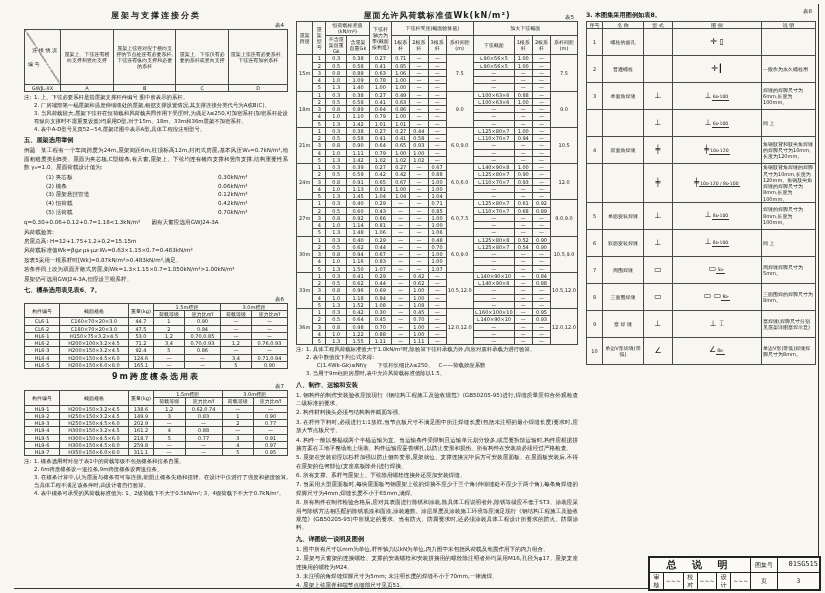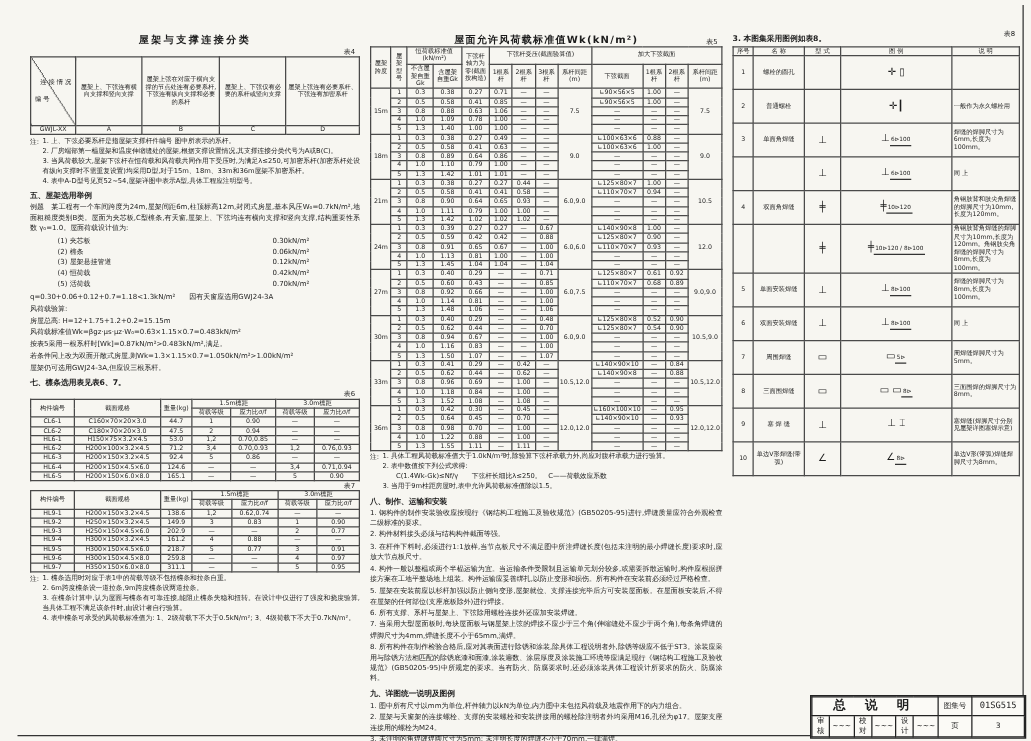"屋架与支撑连接分类" .col { top: 24px -> 8px }
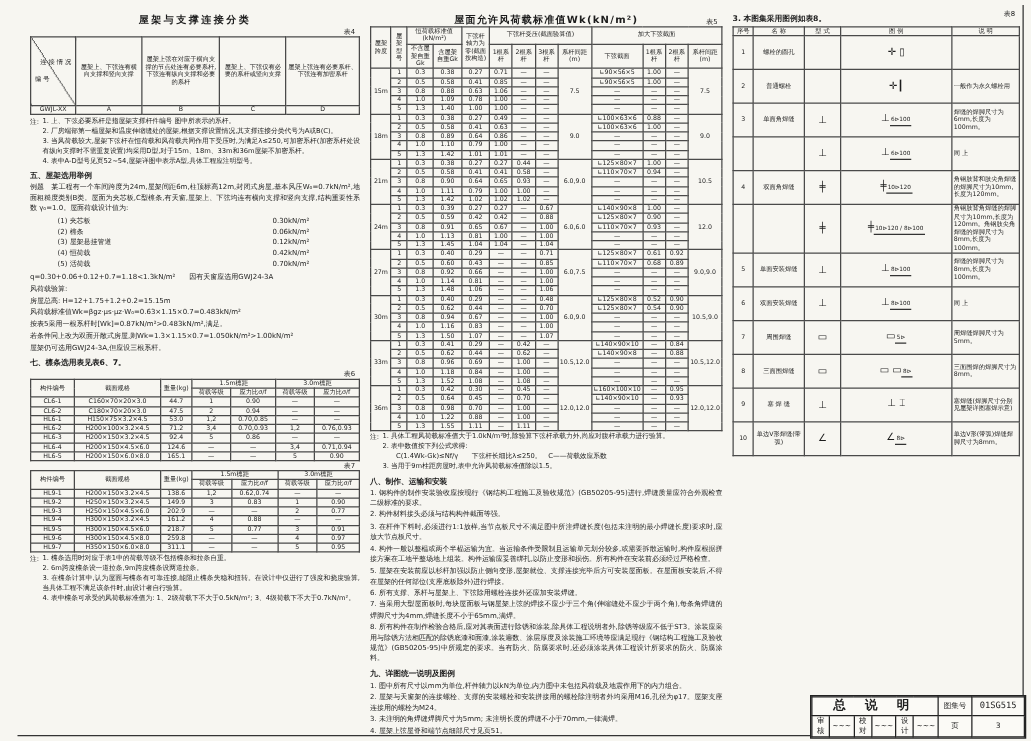"9m跨度檩条选用表" div.tbl-title { html: none -> <div>9m跨度檩条选用表</div> }
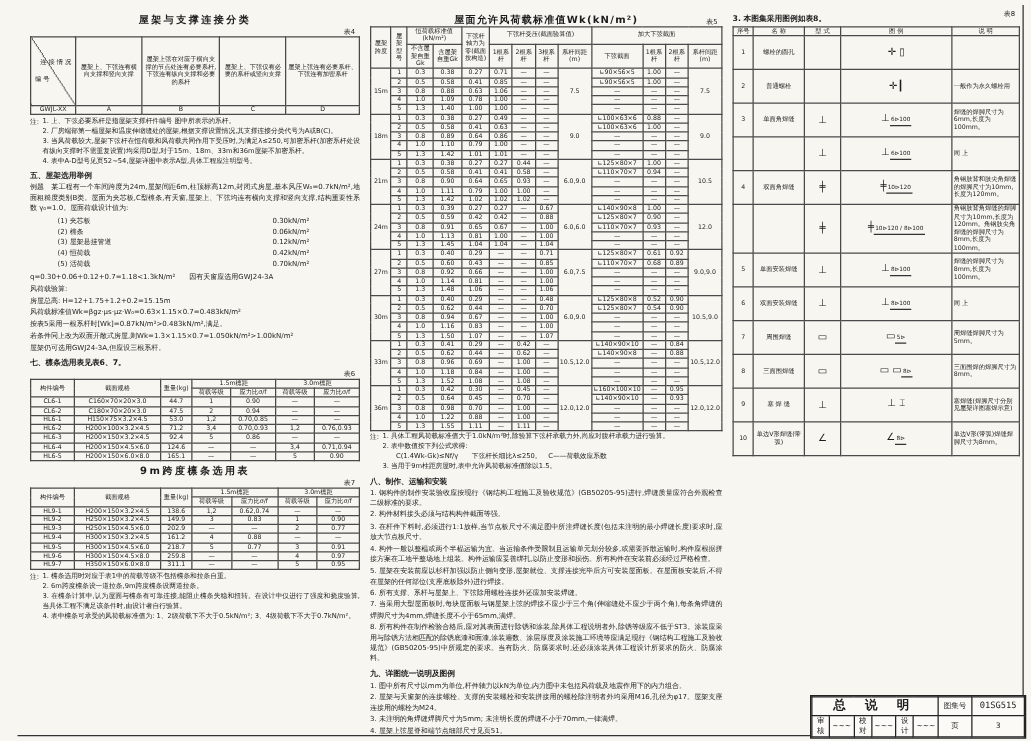"01SG515" td.tb-no { text-align: none -> right }
